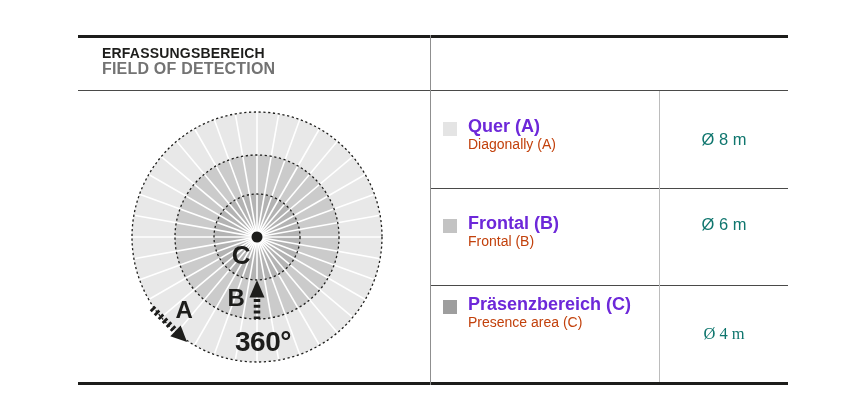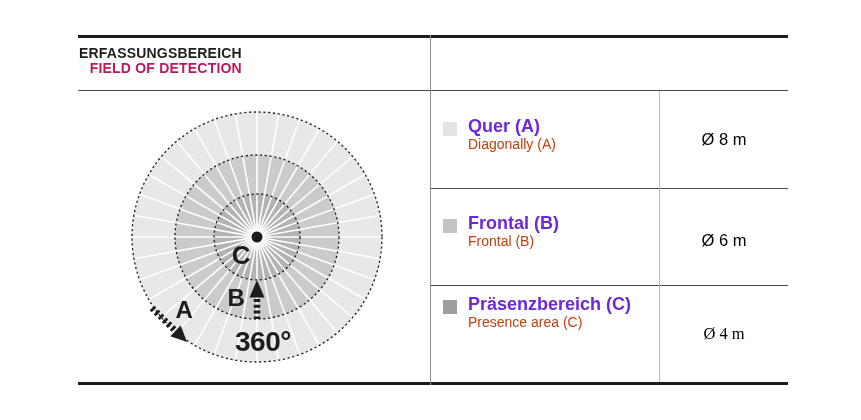"ERFASSUNGSBEREICH" .left-header { left: 79px -> 102px; text-align: right -> none }
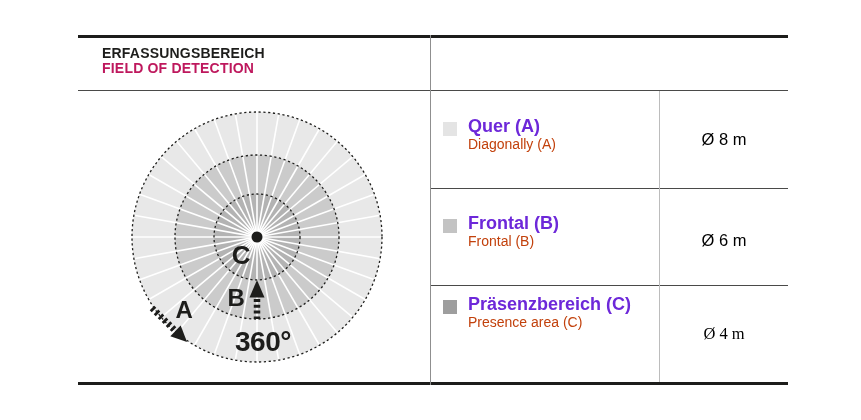"FIELD OF DETECTION" .ph-sub { color: #be185d -> #737373; font-size: 14px -> 16px }
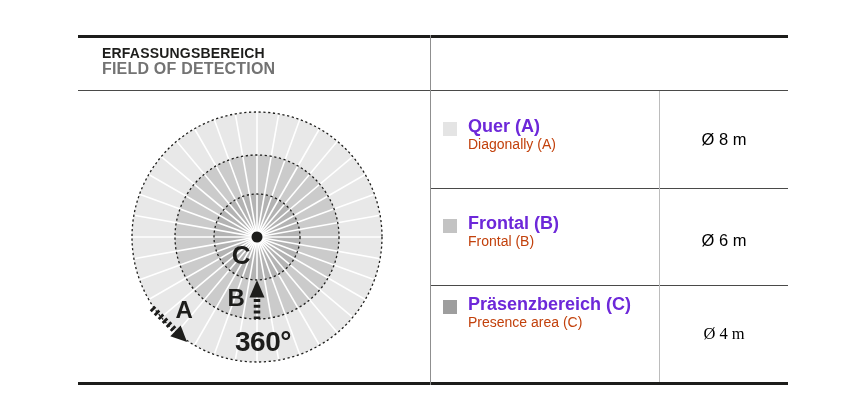"Ø 8 m" .range-cell { color: #000000 -> #0f766e }
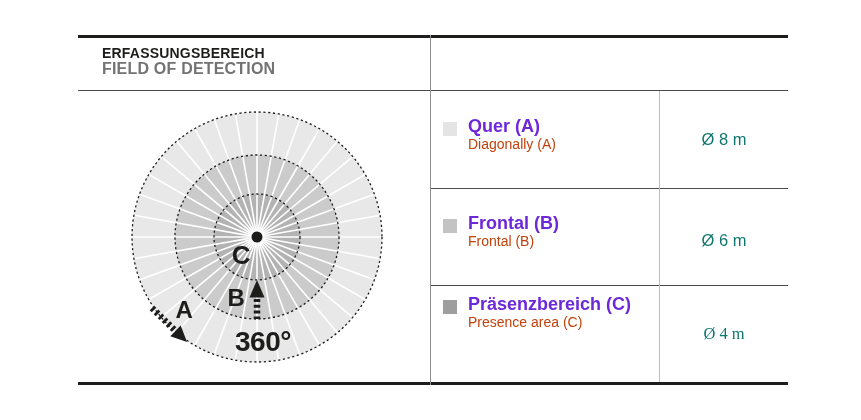"Ø 6 m" .range-2 { top: 192px -> 176px }
